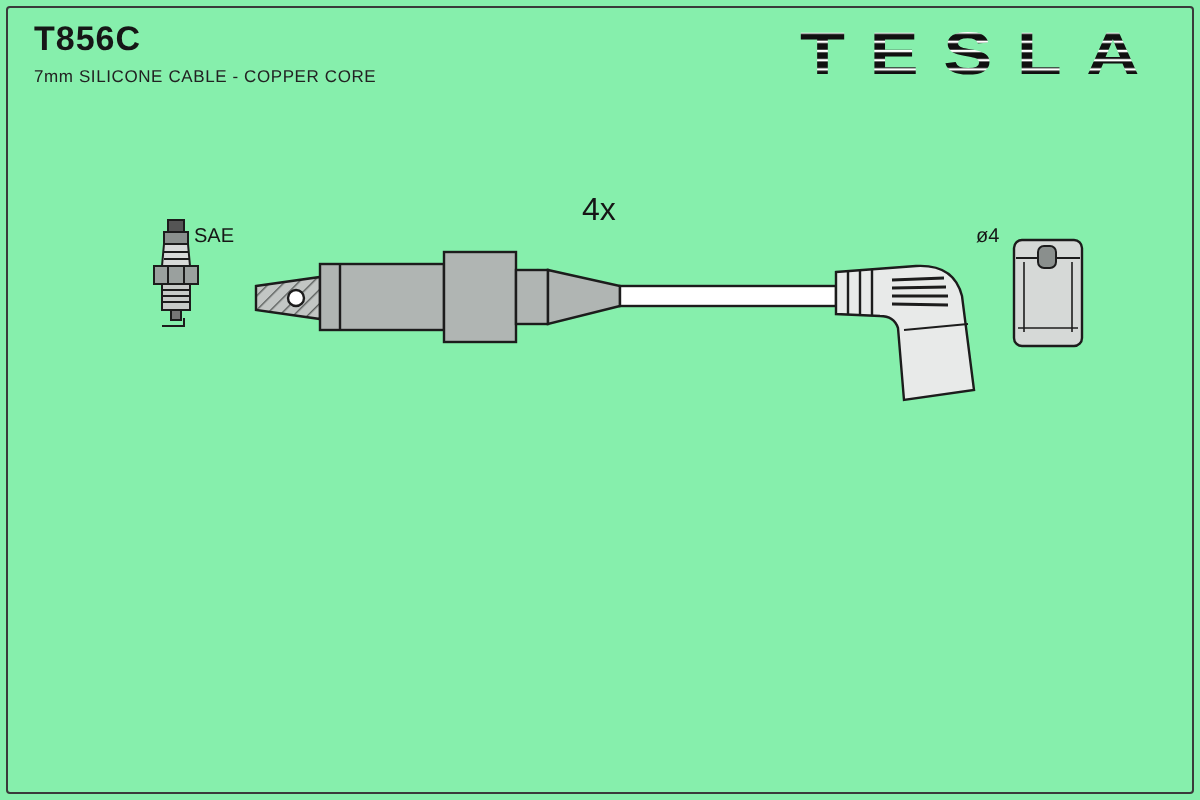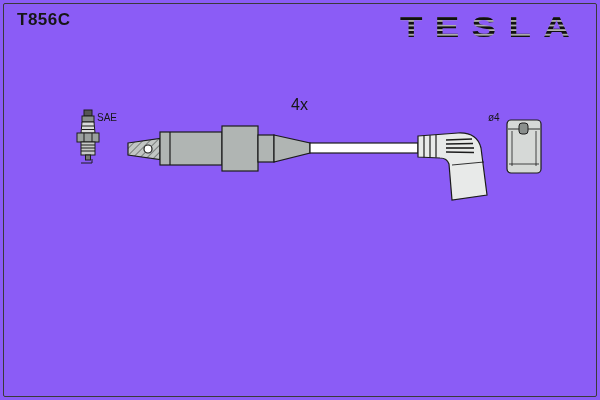"T856C" .page { background: #8b5cf6 -> #86efac }
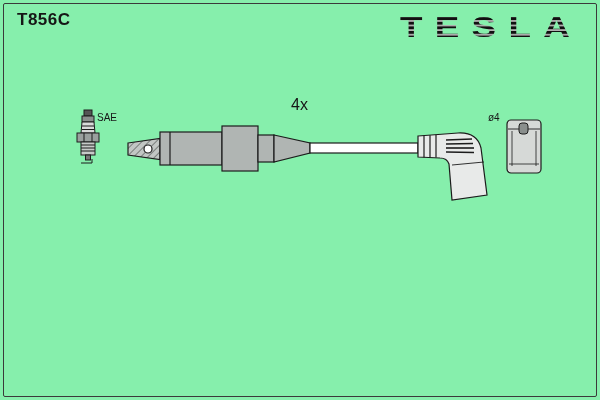"7mm SILICONE CABLE - COPPER" div.description { html: none -> <div>7mm SILICONE CABLE - COPPER CORE</div> }
